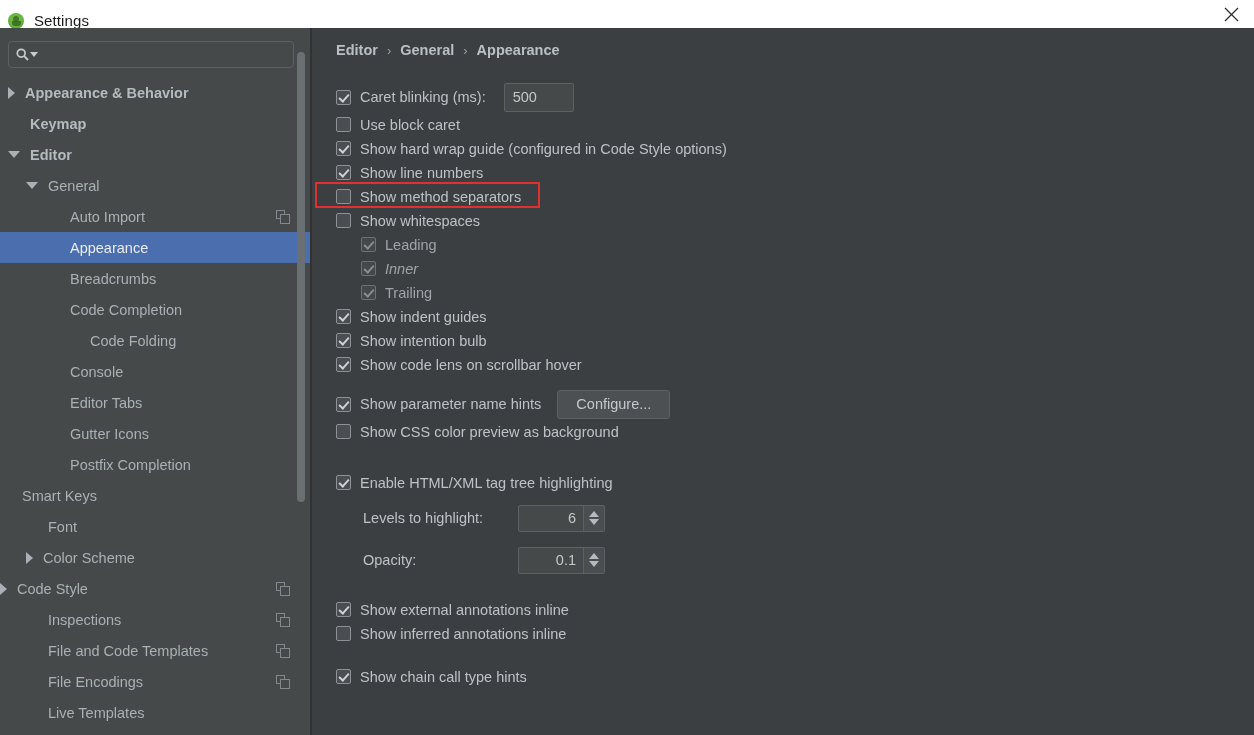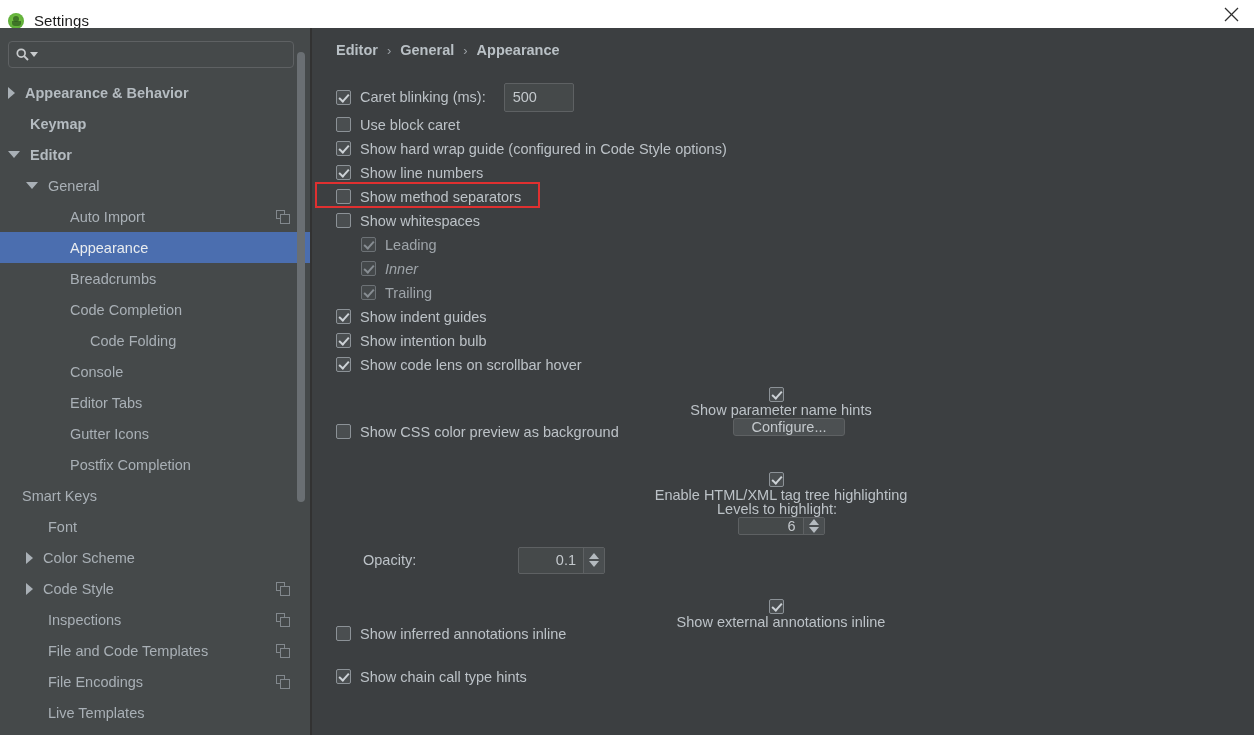"Show parameter name hints" .row.gap-top { flex-direction: column -> none }
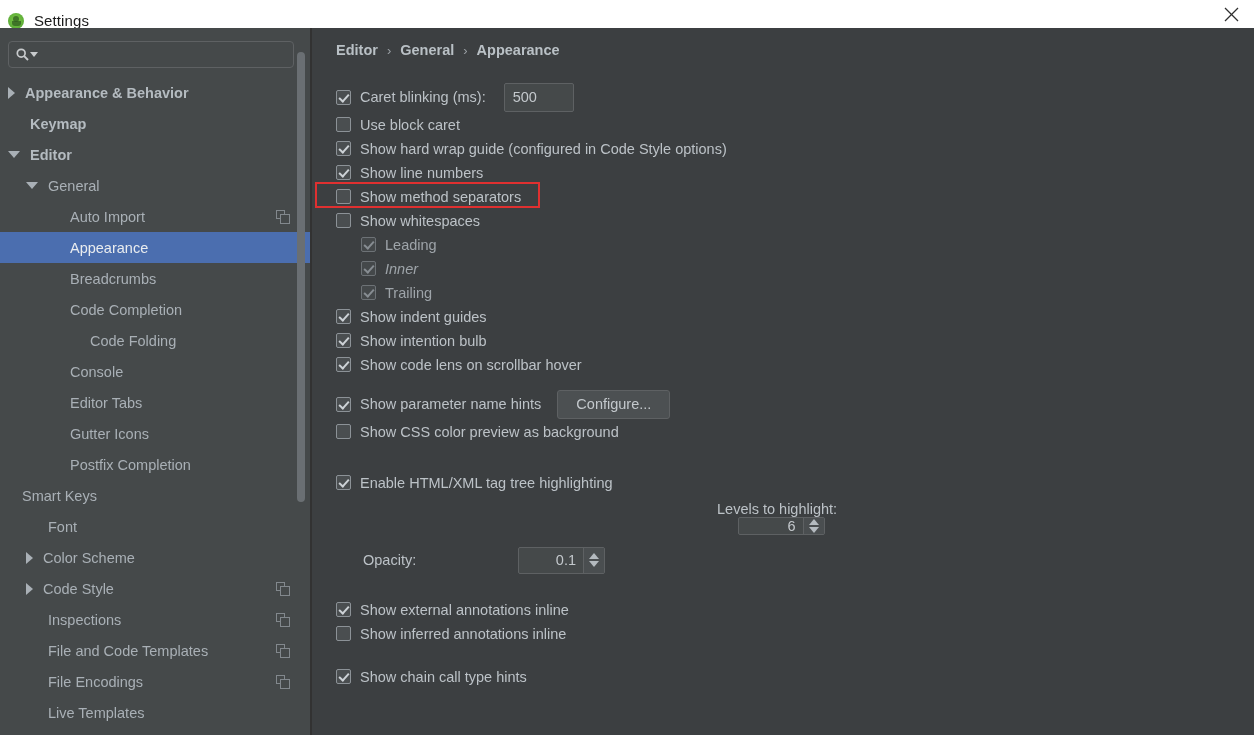"Levels to highlight:" div.row { flex-direction: column -> none }
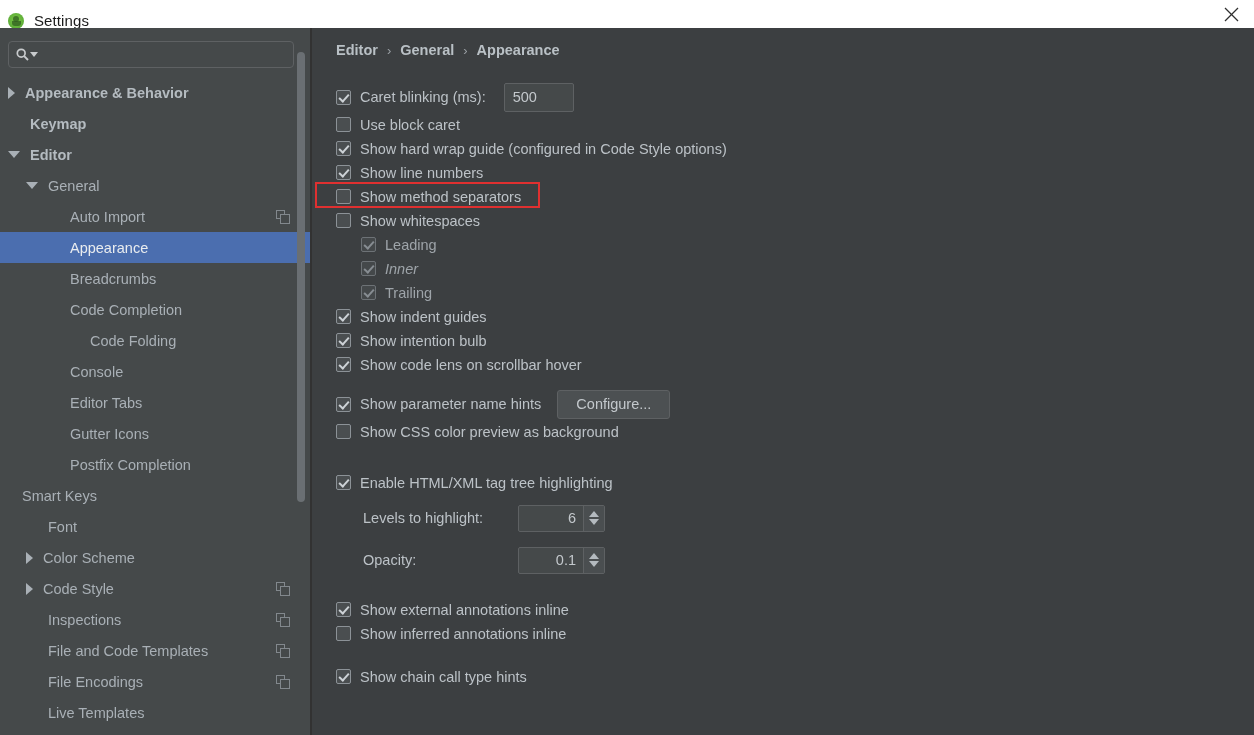"Code Style" div.tree-row { padding-left: 26px -> none }
